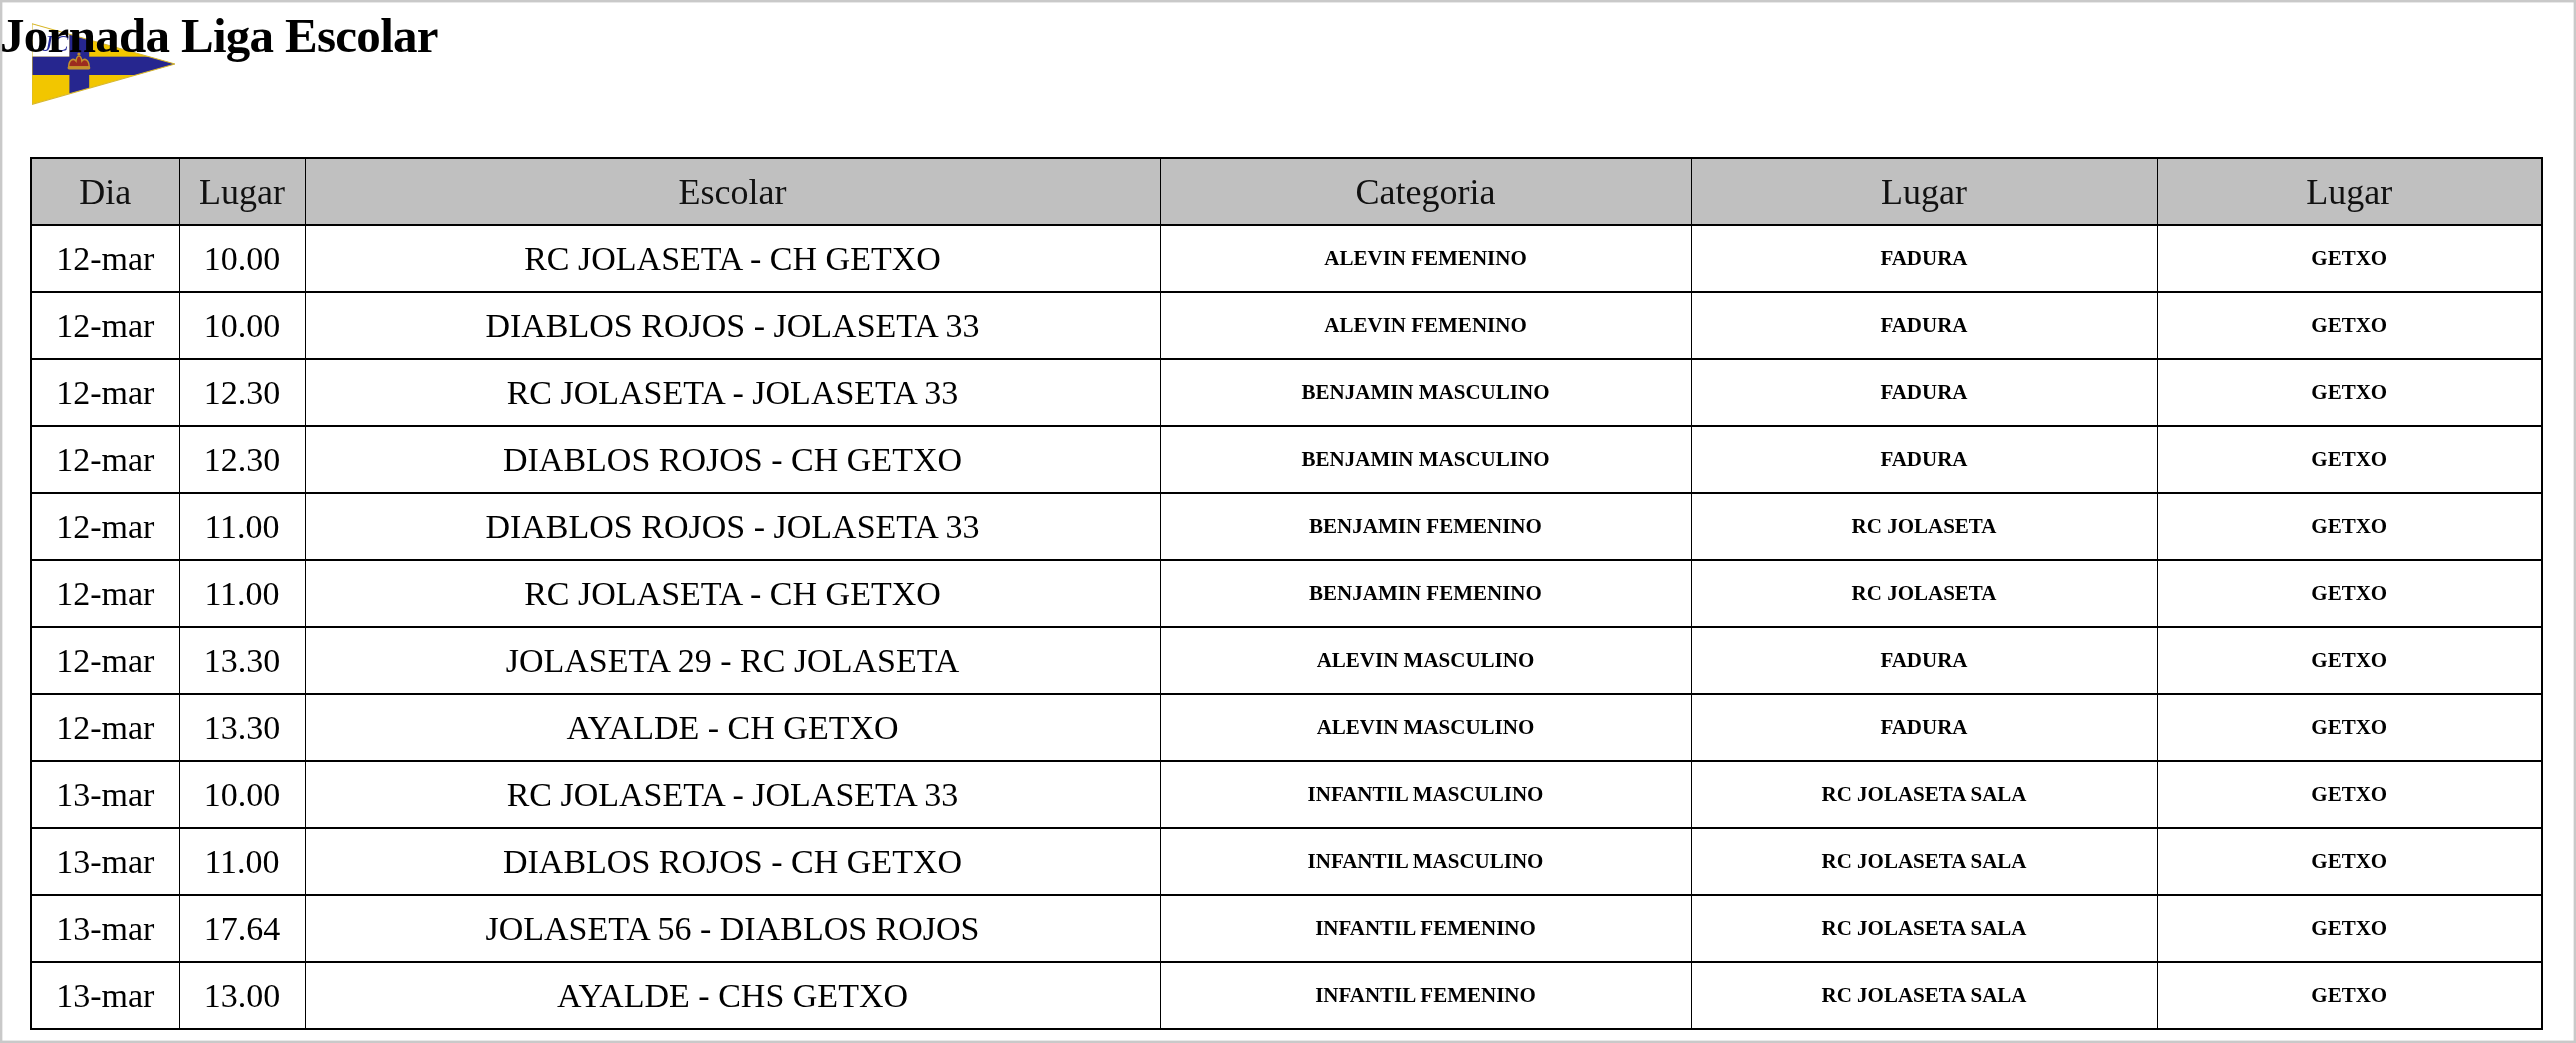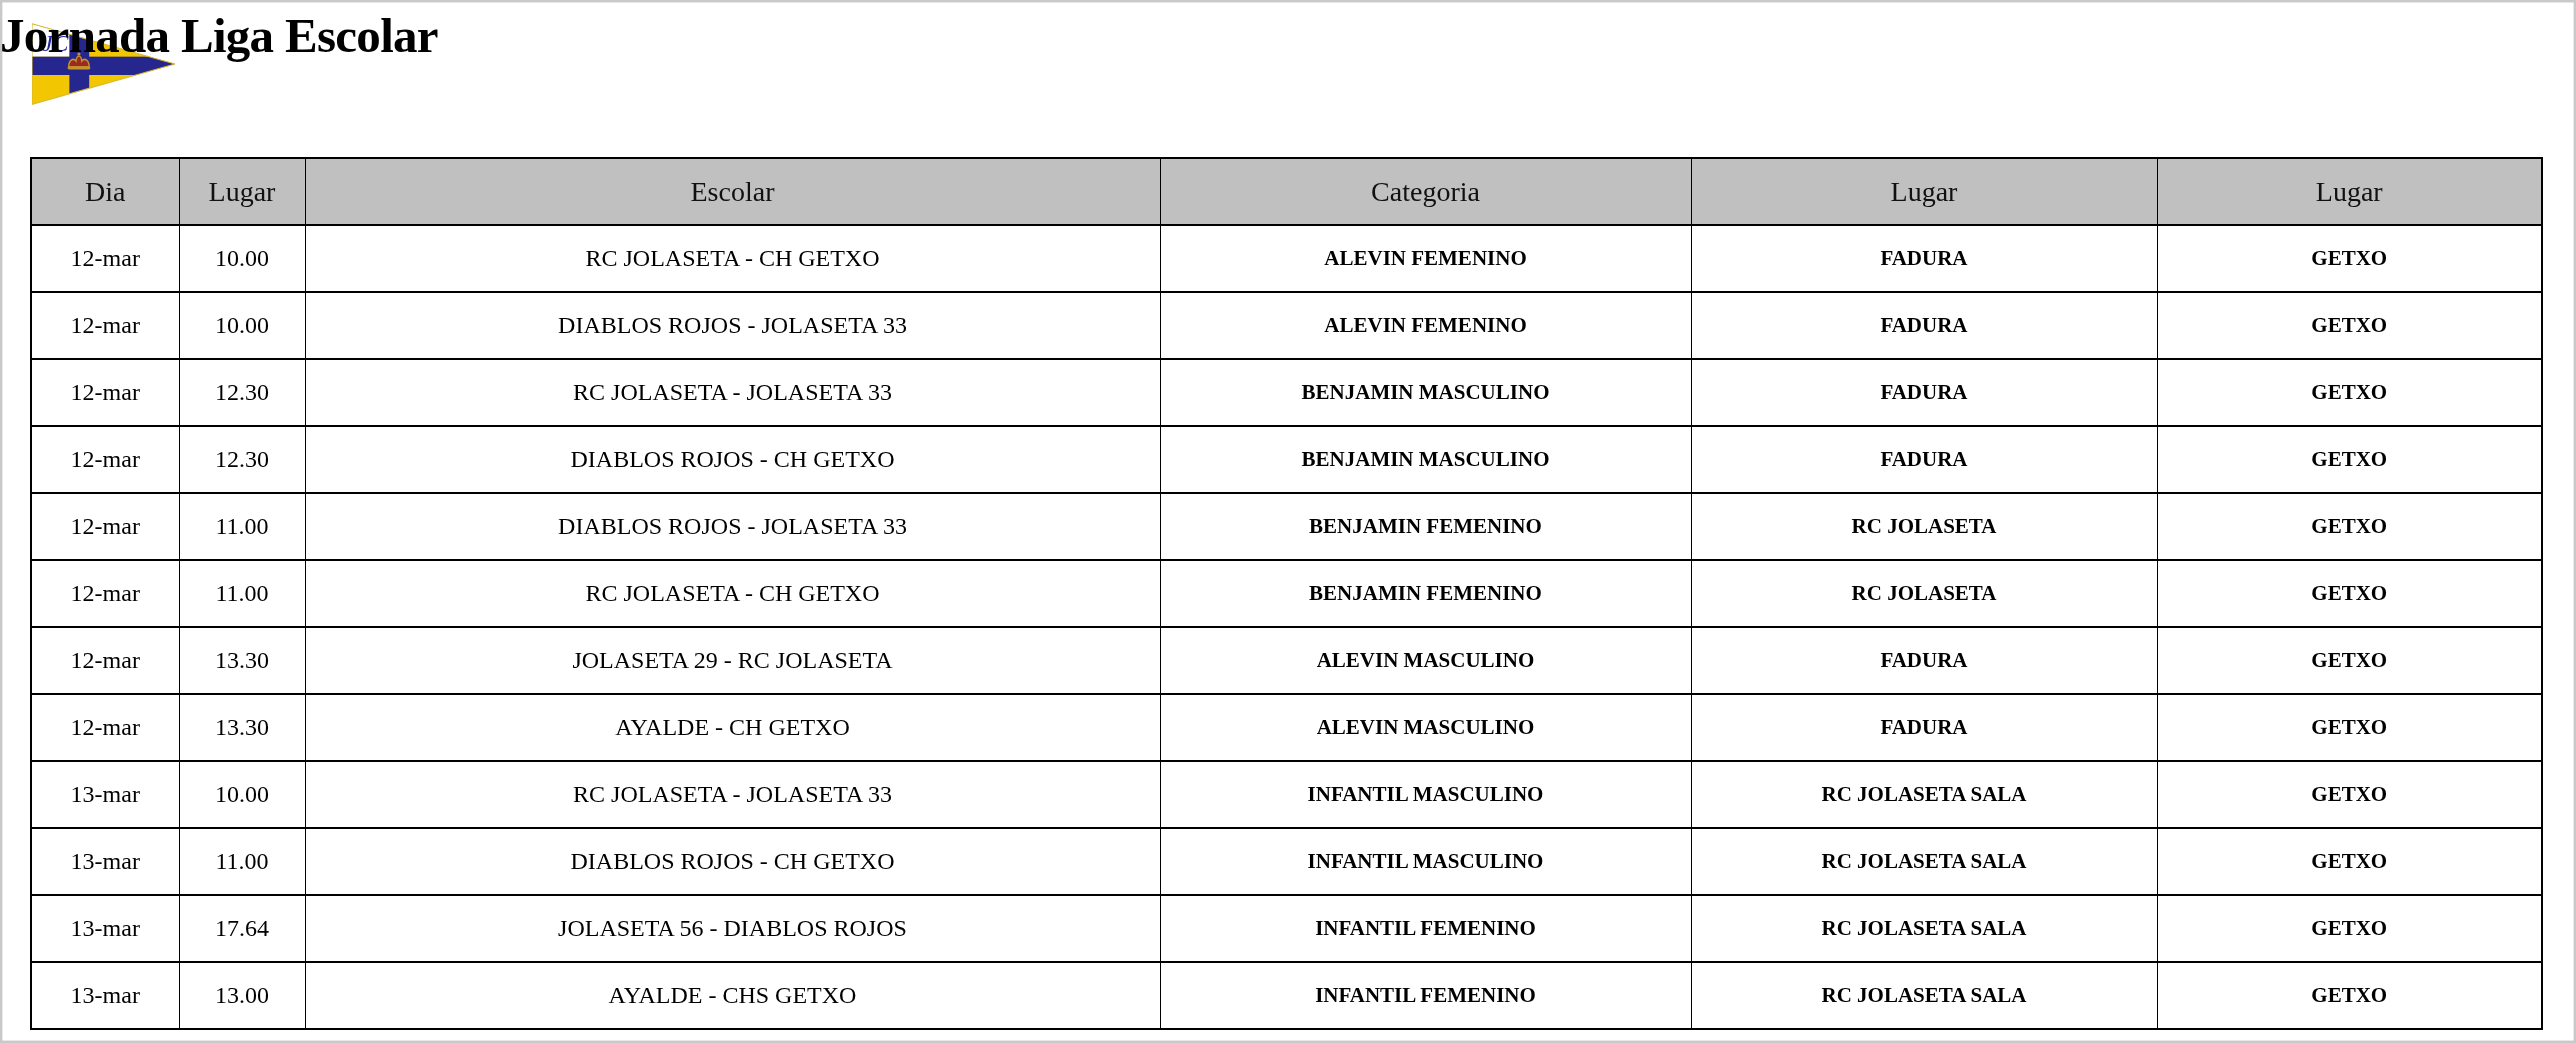"Dia" th { font-size: 28px -> 36px }
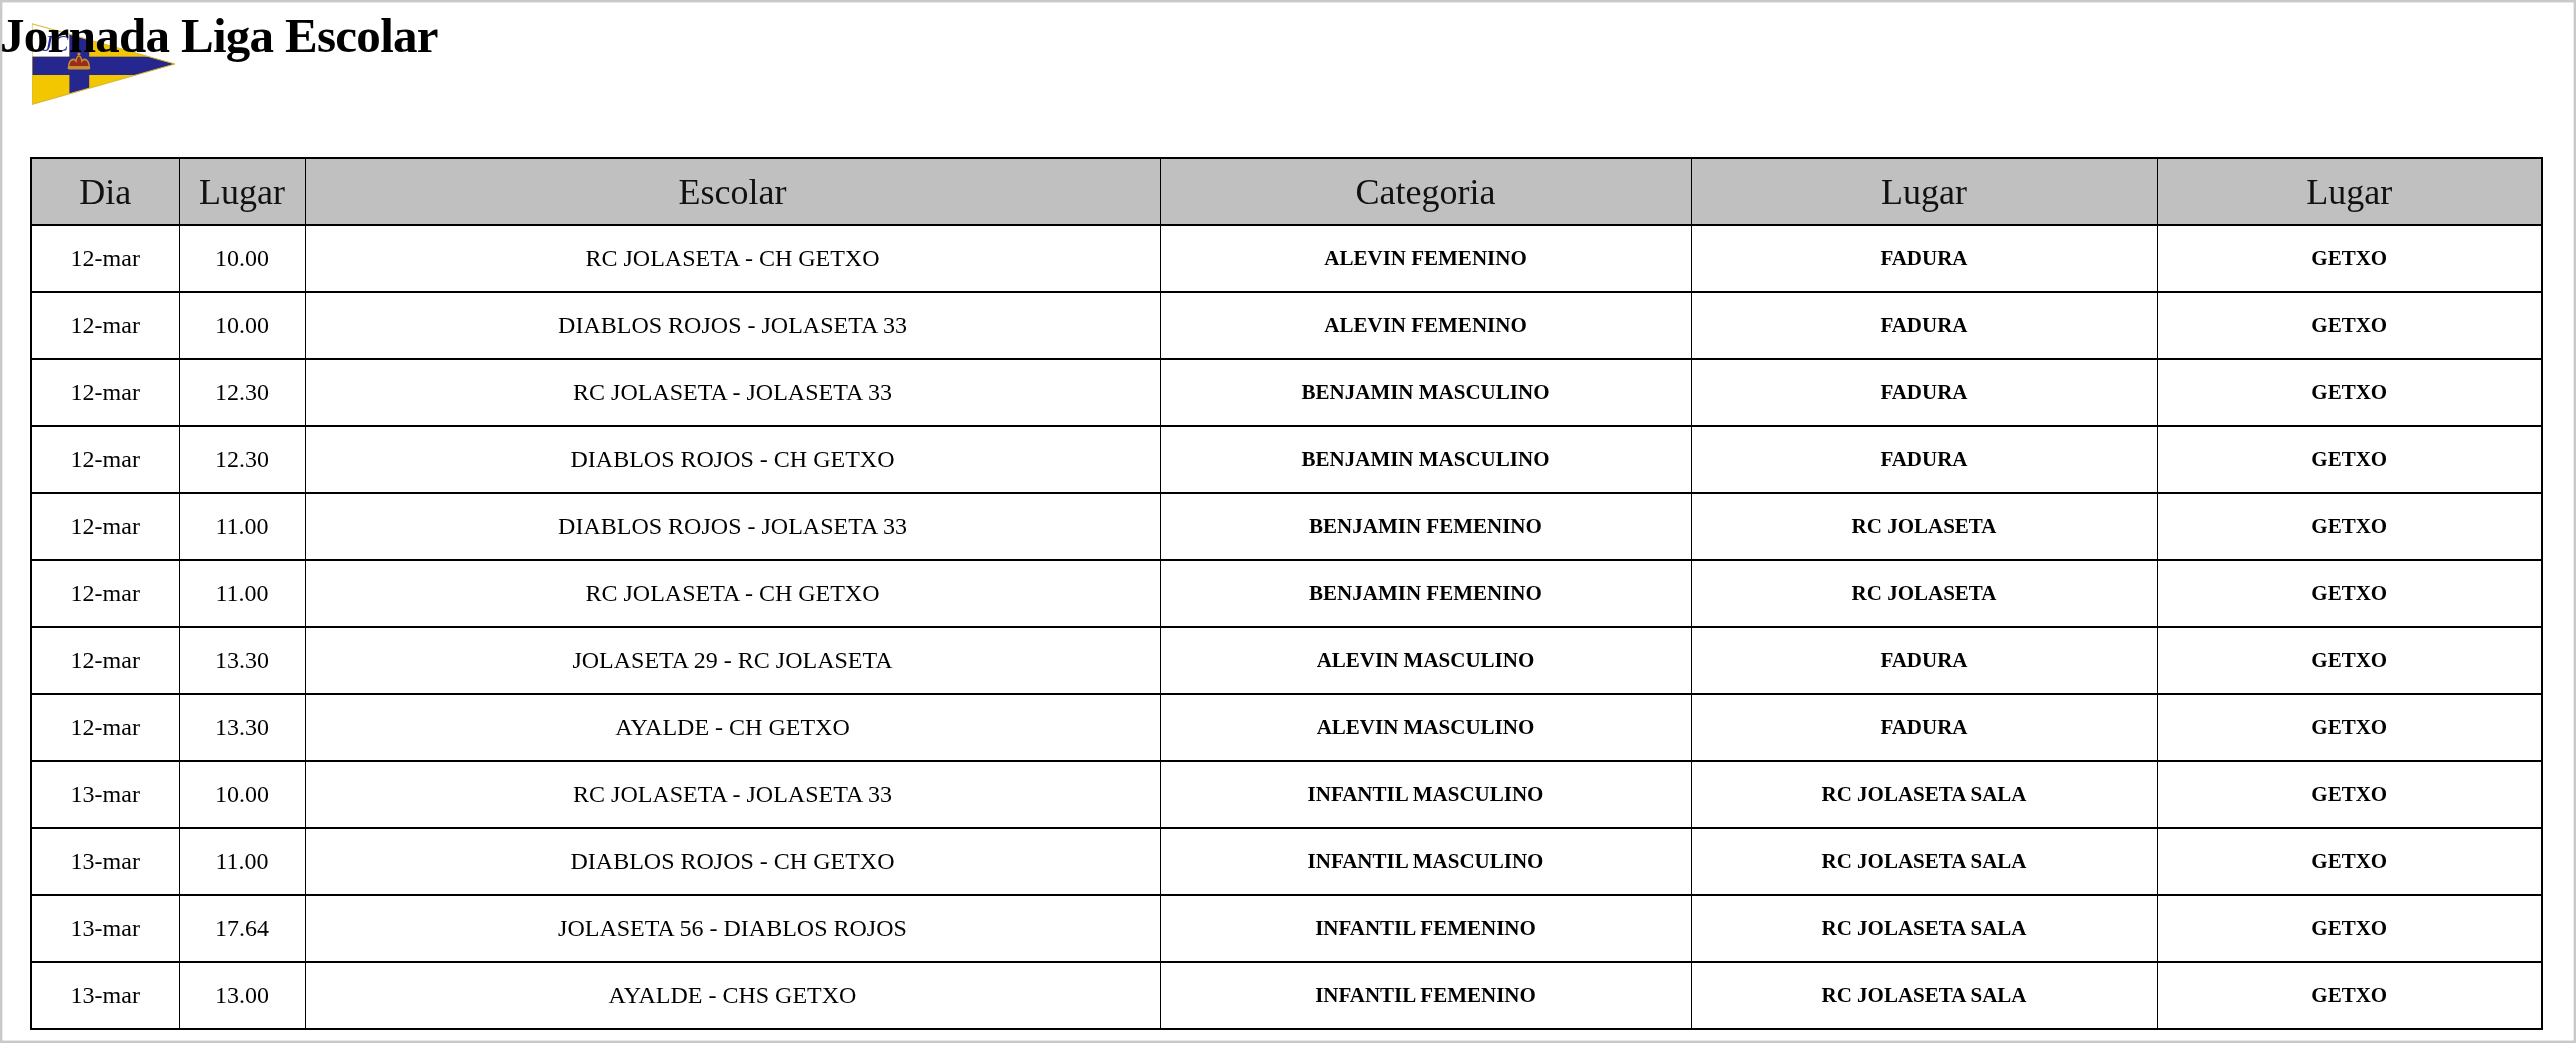"12-mar" td.col-dia,td.col-hora,td.col-equipos { font-size: 24px -> 34px }
